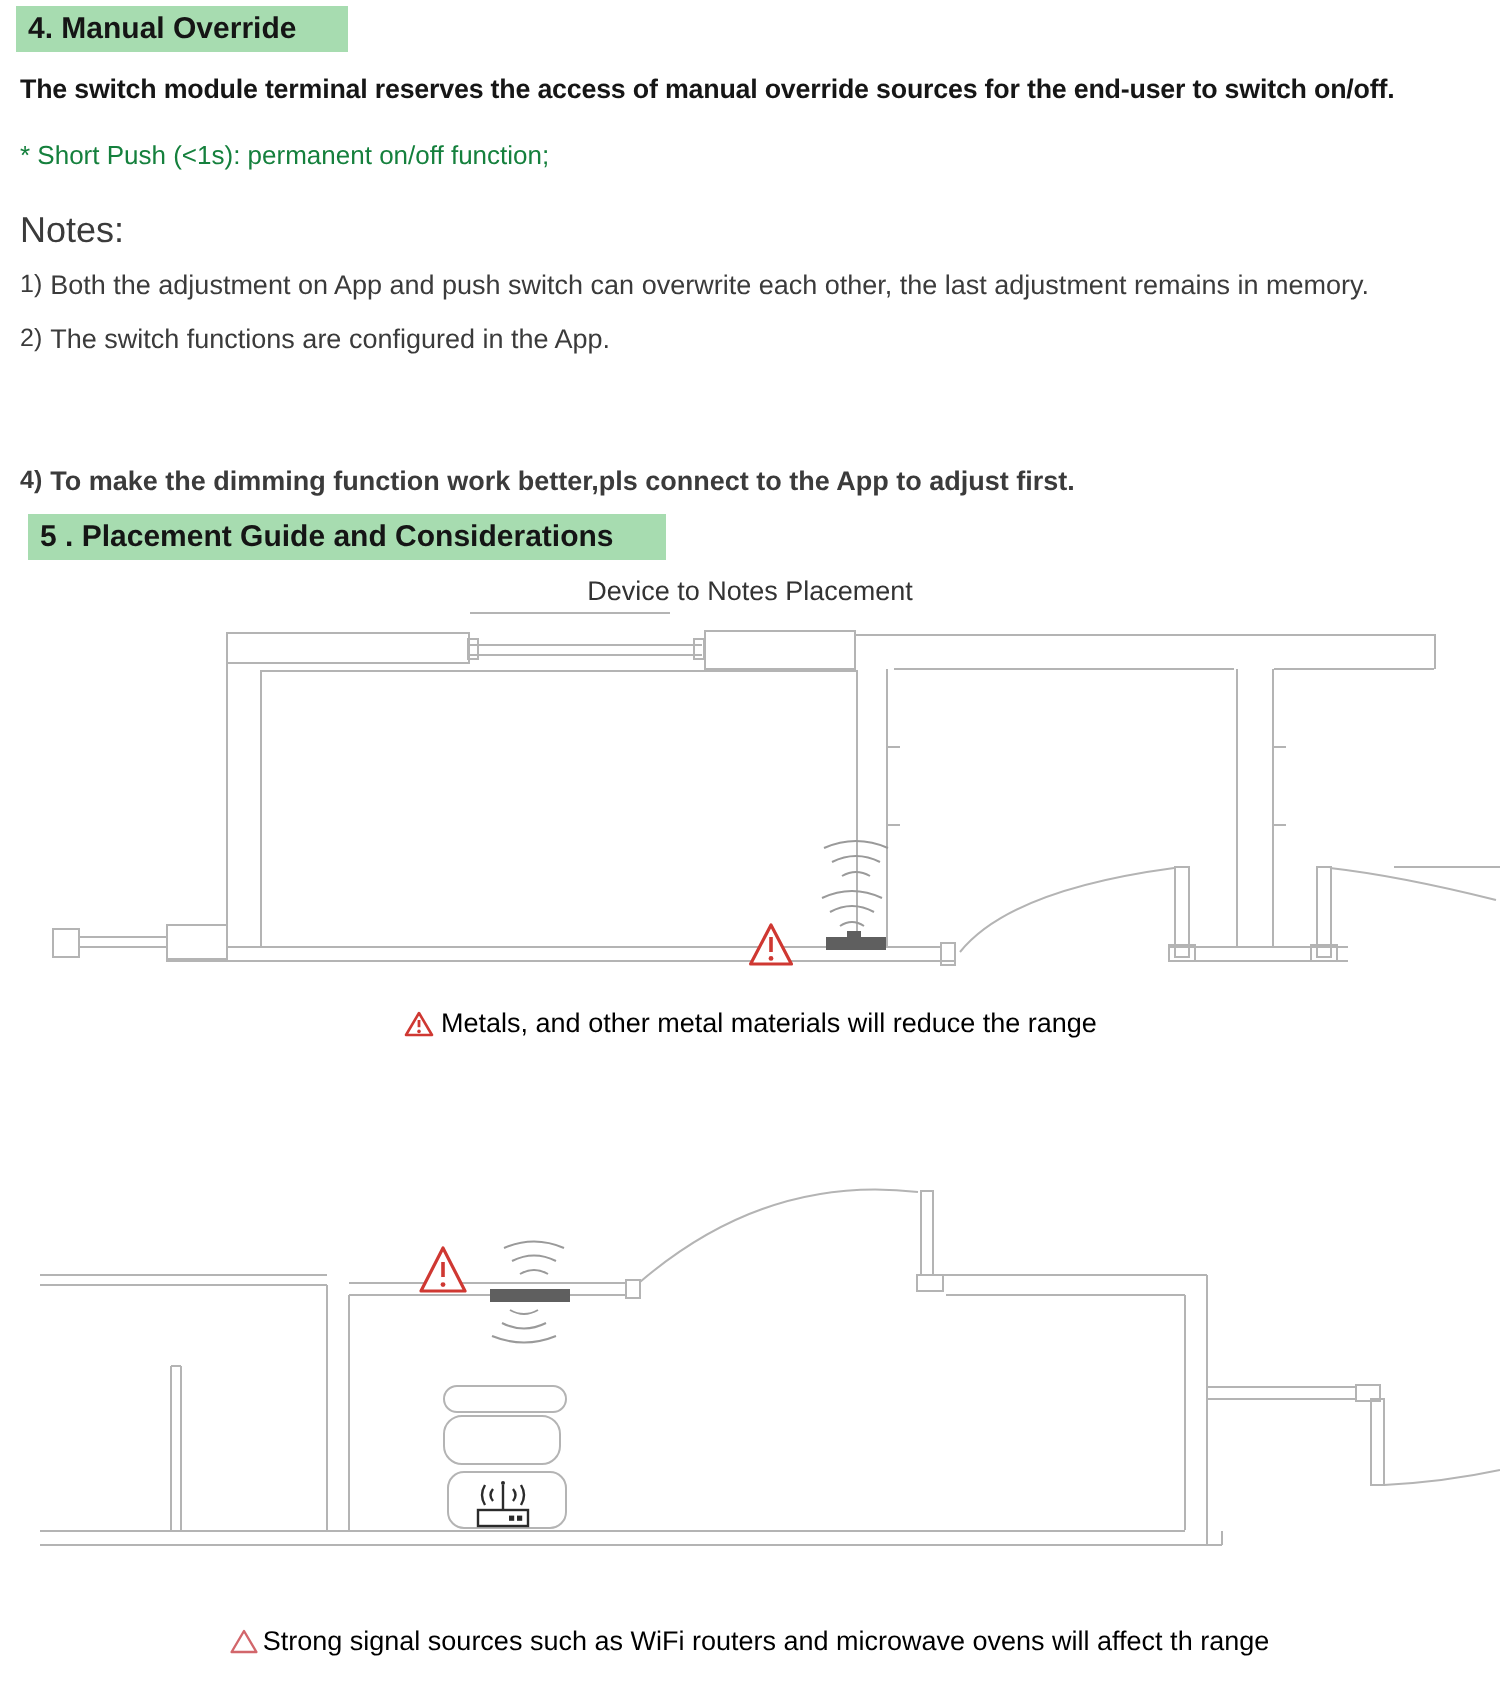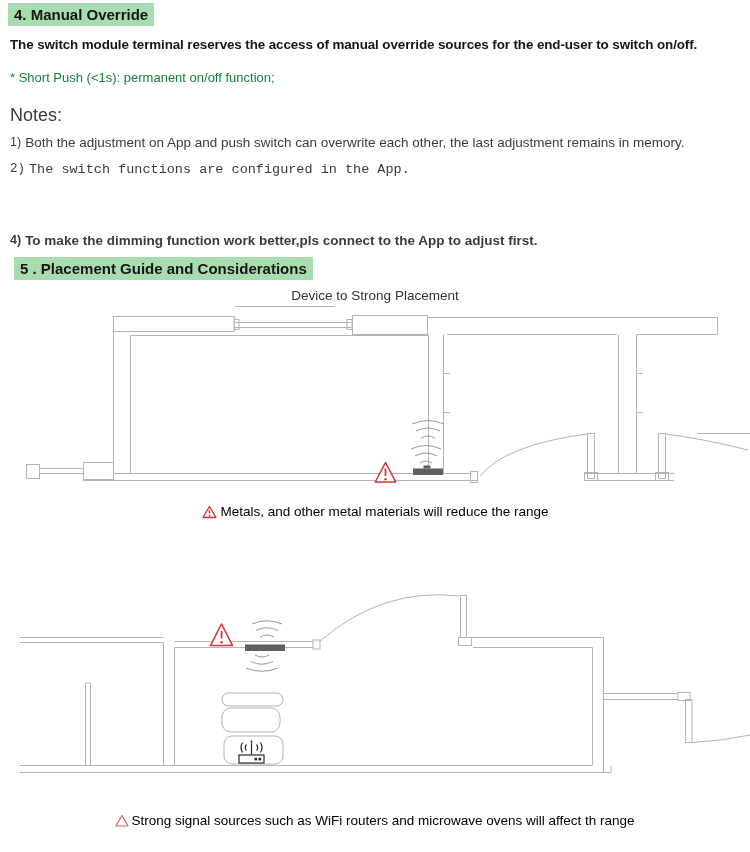"4. Manual Override" .h-green { padding: 0 6px 0 6px -> 0 26px 0 6px }
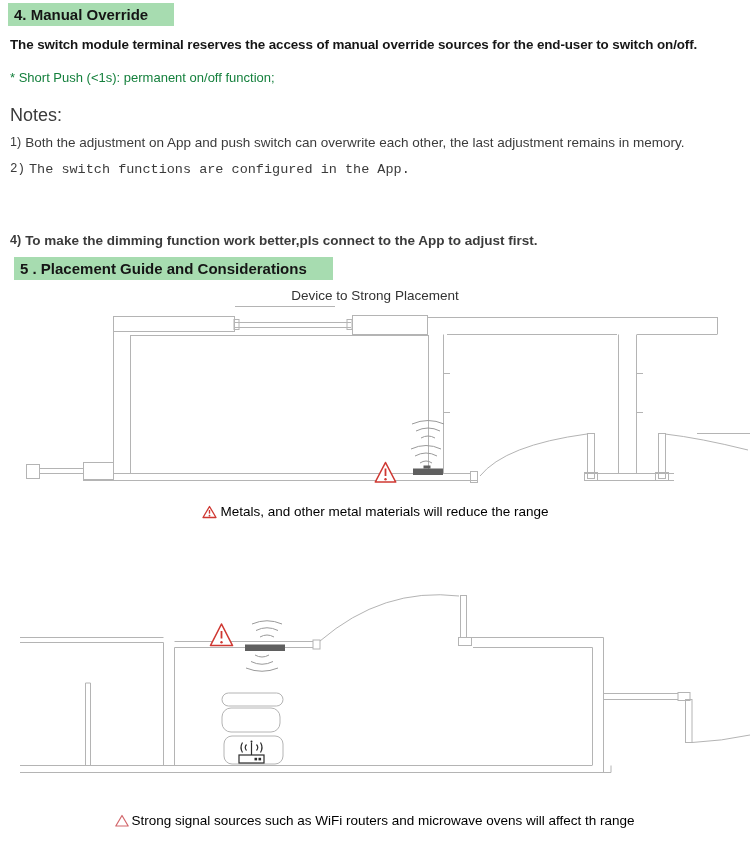"2) The switch functions are" .n2 { font-family: Liberation Mono, monospace -> none }
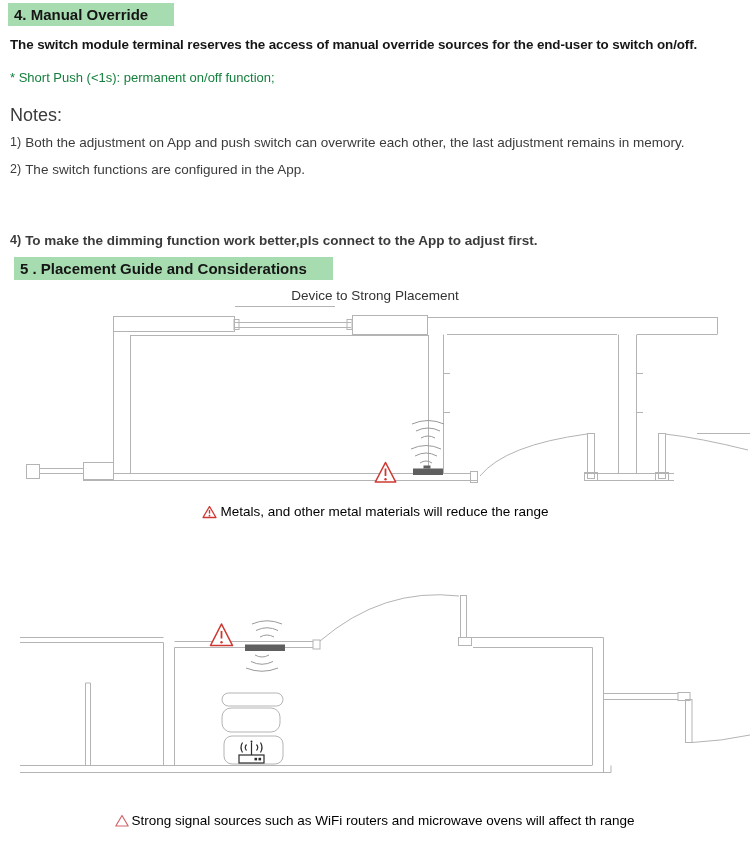"Device to Strong Placement" div.abs { text: Strong -> Notes }
